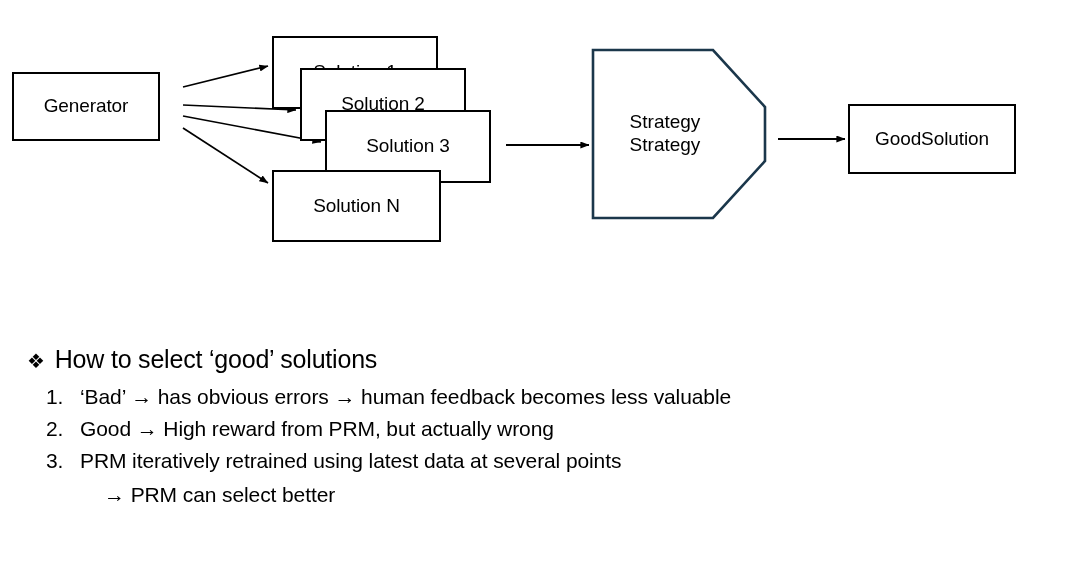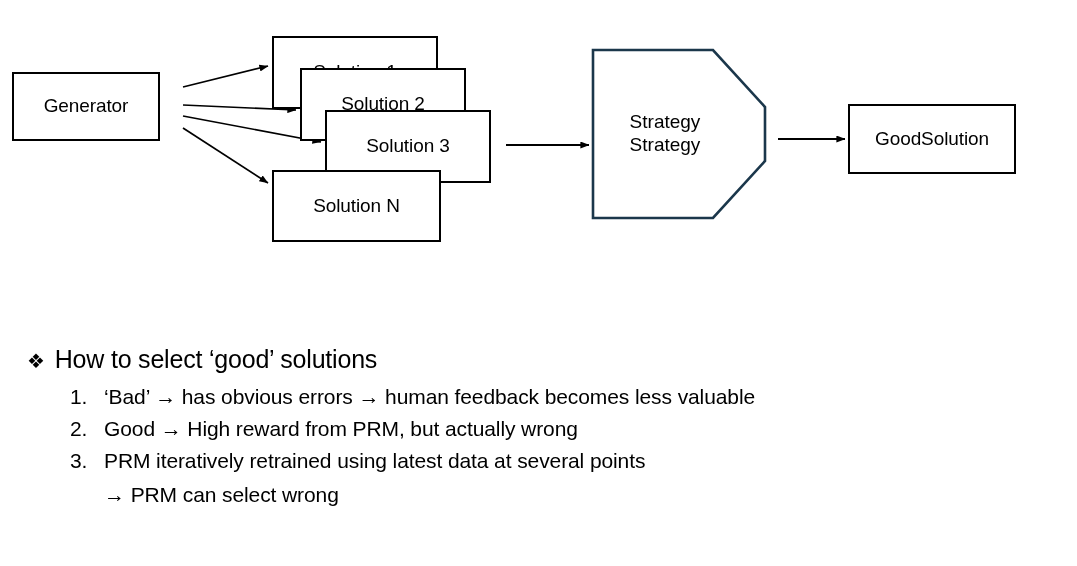"‘Bad’ → has obvious errors" ol#numbered-list { padding-left: 104px -> 80px }
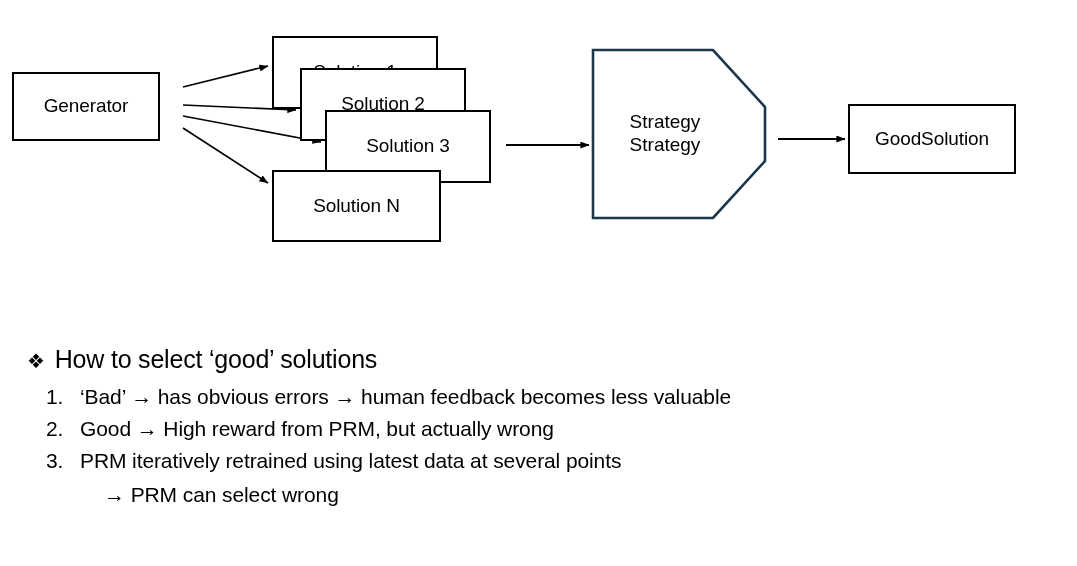"→ PRM can select wrong" div { text: wrong -> better }
